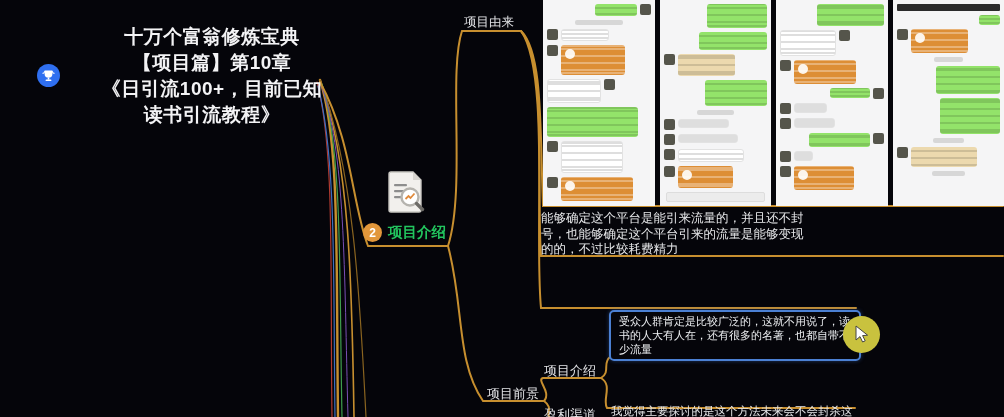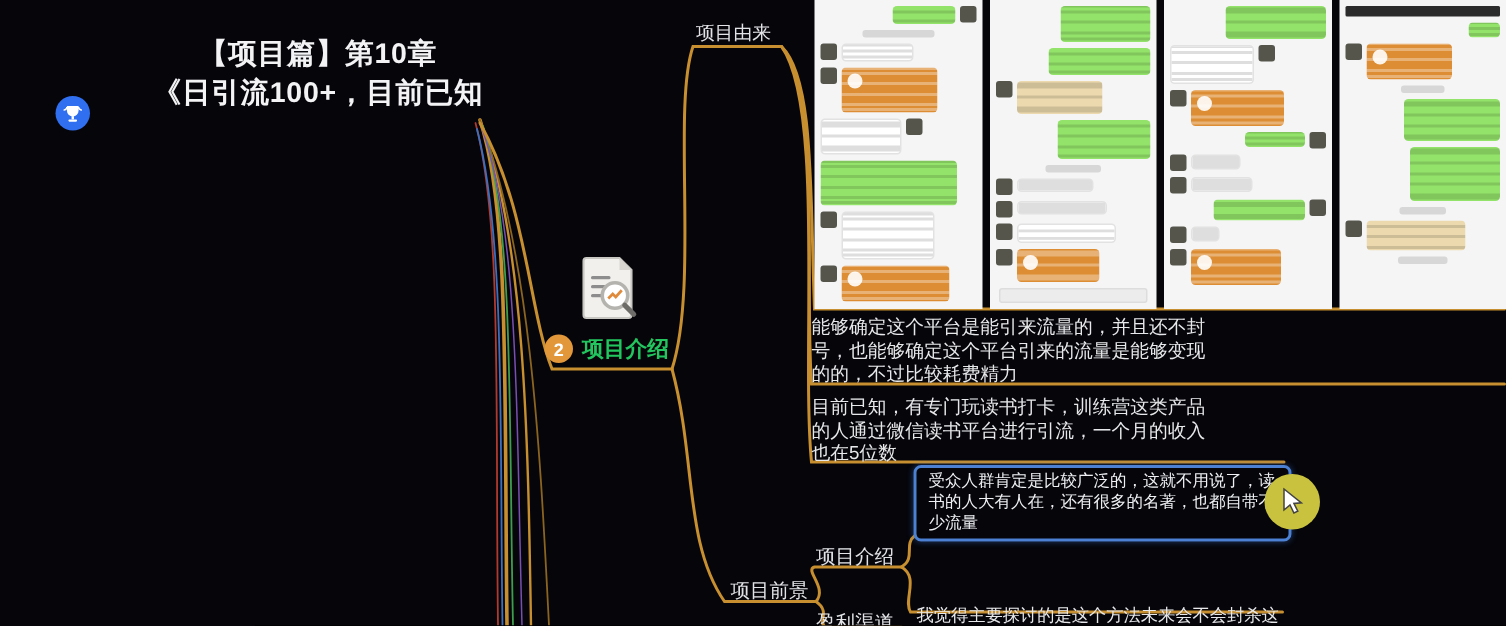"十万个富翁修炼宝典" span { html: none -> <span>十万个富翁修炼宝典</span> }
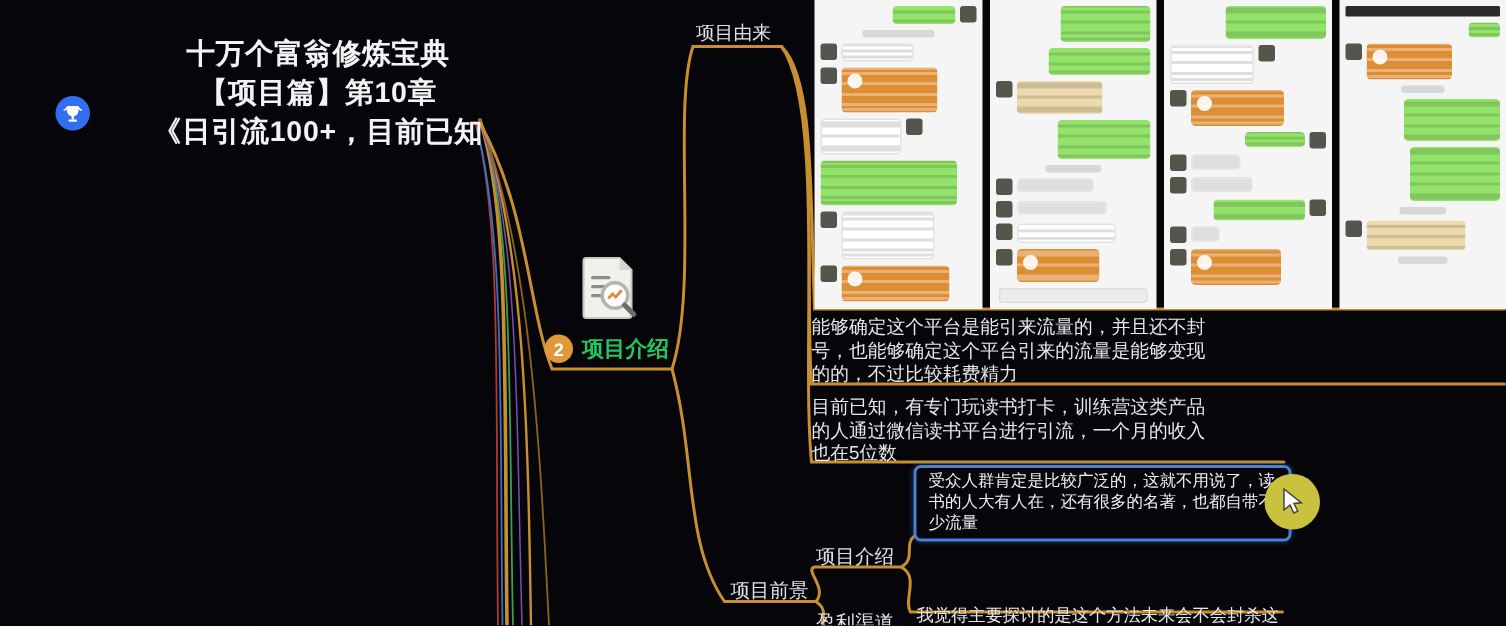"读书引流教程》" span { html: none -> <span>读书引流教程》</span> }
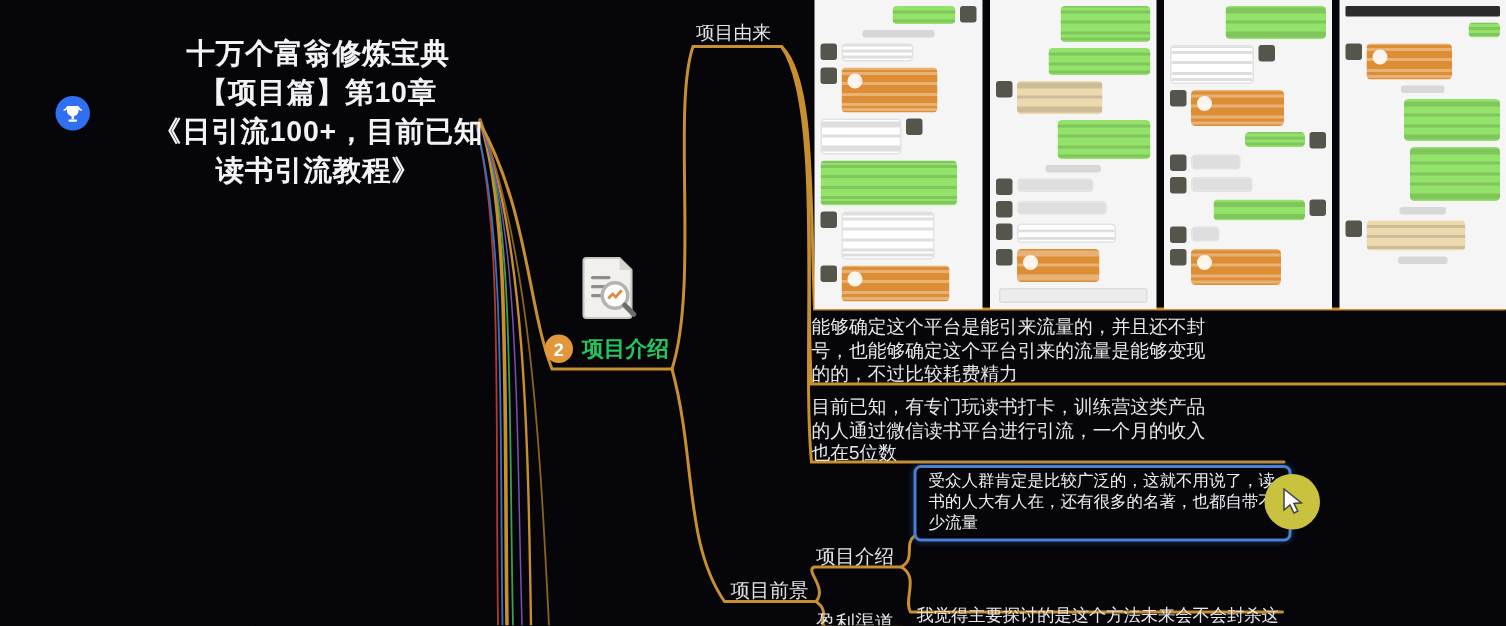"目前已知，有专门玩读书打卡，训练营这类产品的人通过微信读书平台进行引流，一个月的" div.para { html: <div>目前已知，有专门玩读书打卡，训练营这类产品的人通过微信读书平台进行引流，一个月的收入也在5位数</div> -> none }
